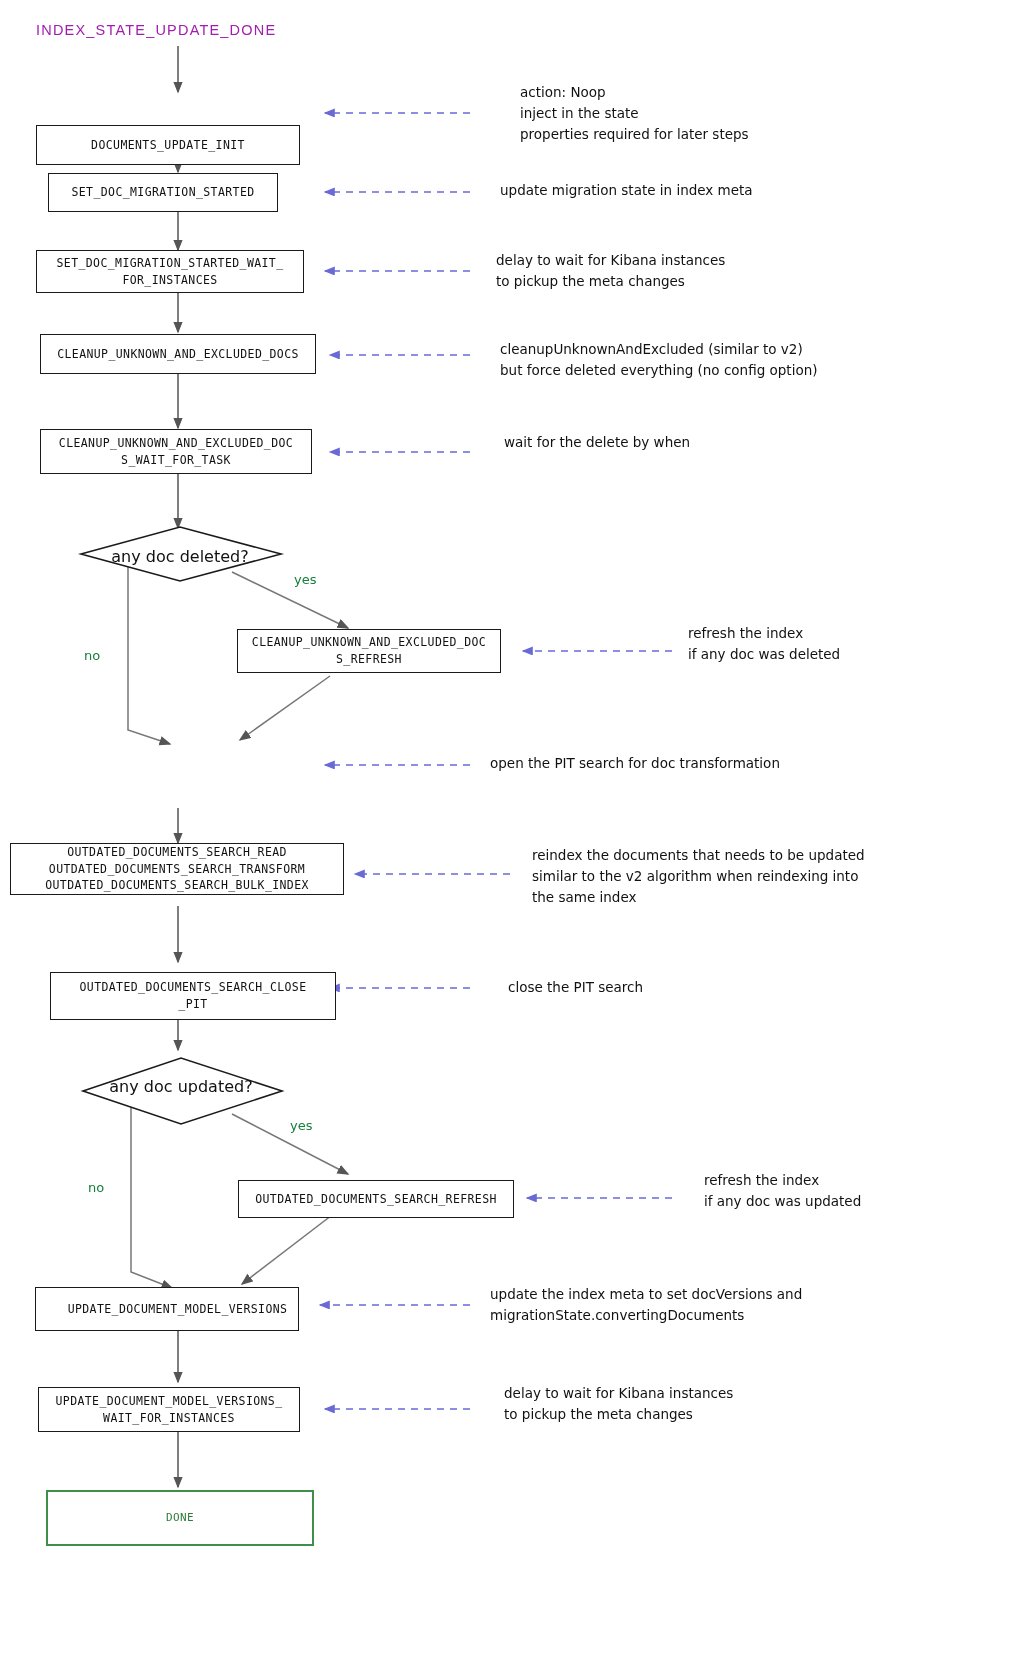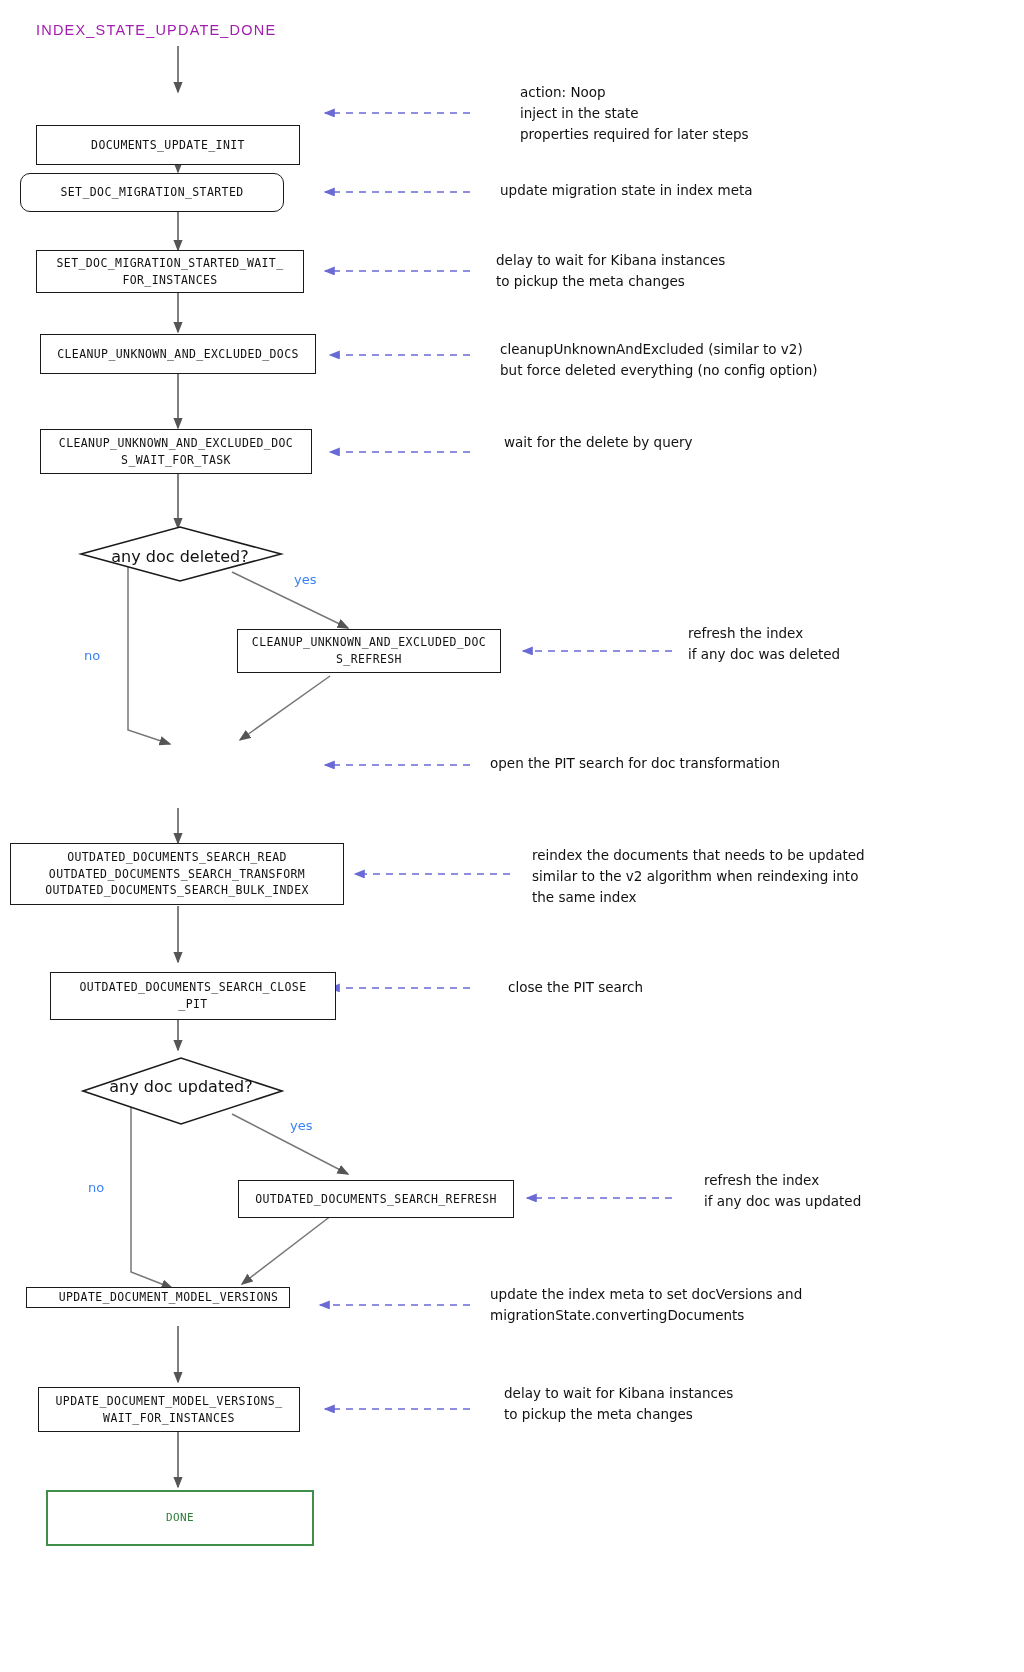"SET_DOC_MIGRATION_STARTED" div.node { border-radius: 10px -> none; left: 20px -> 48px; width: 264px -> 230px }
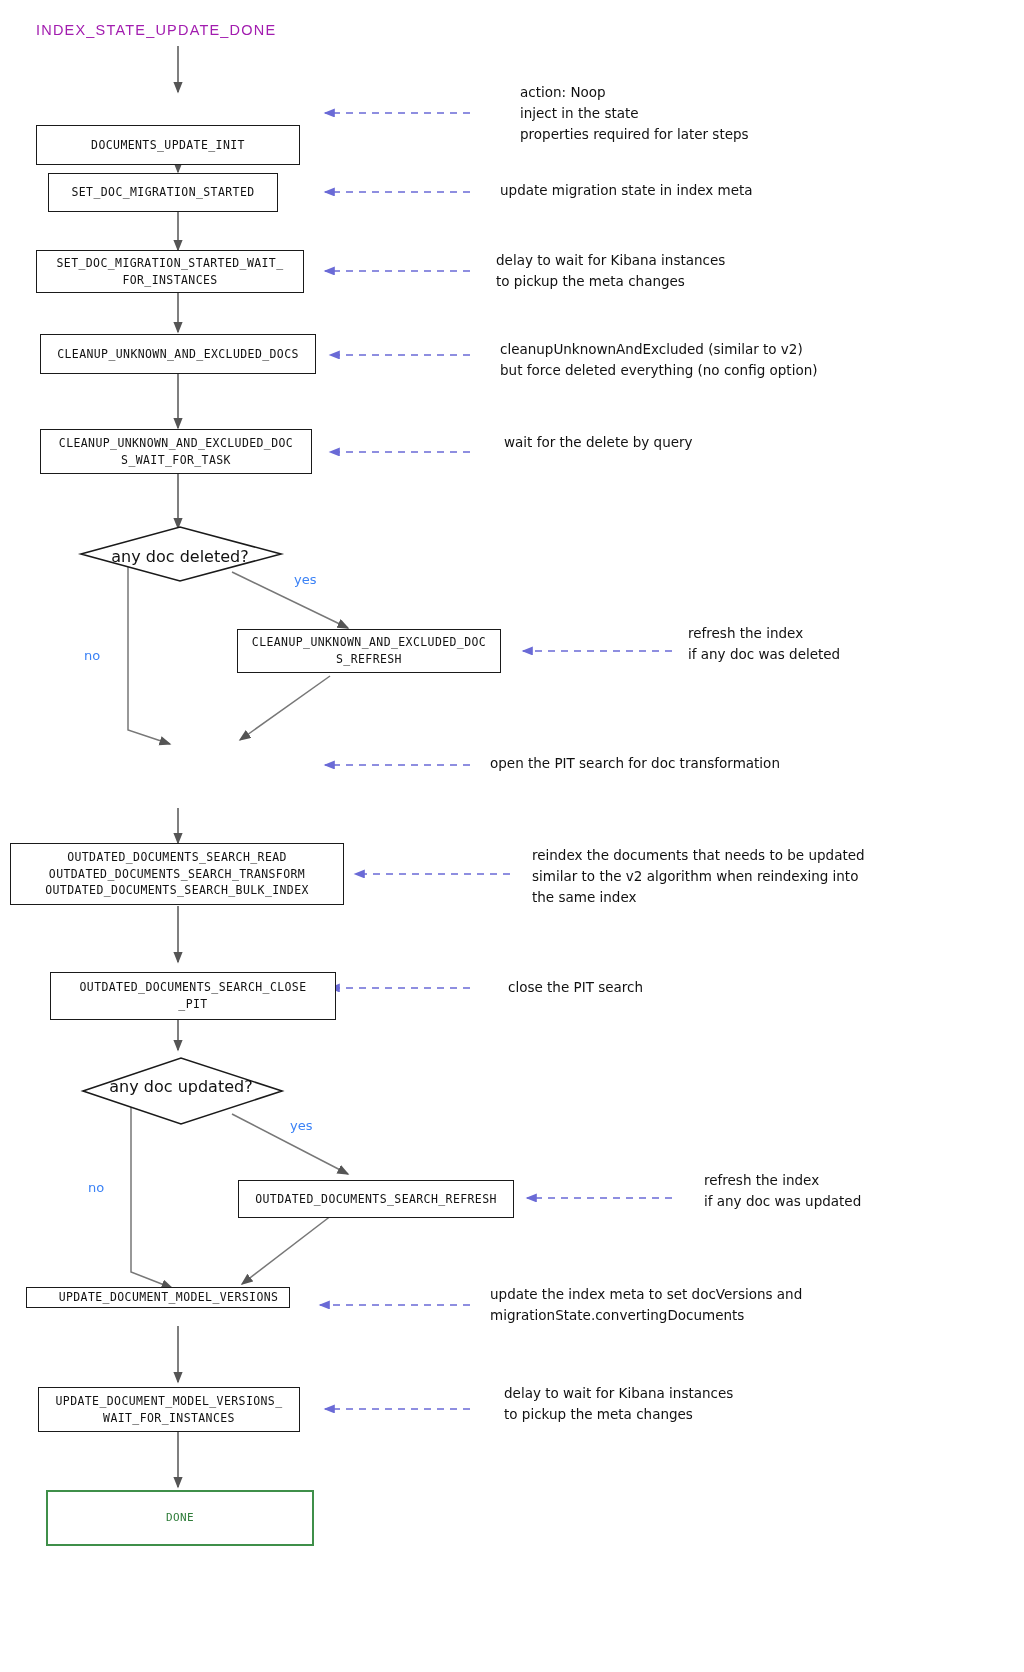"wait for the delete by" div.note { text: query -> when }
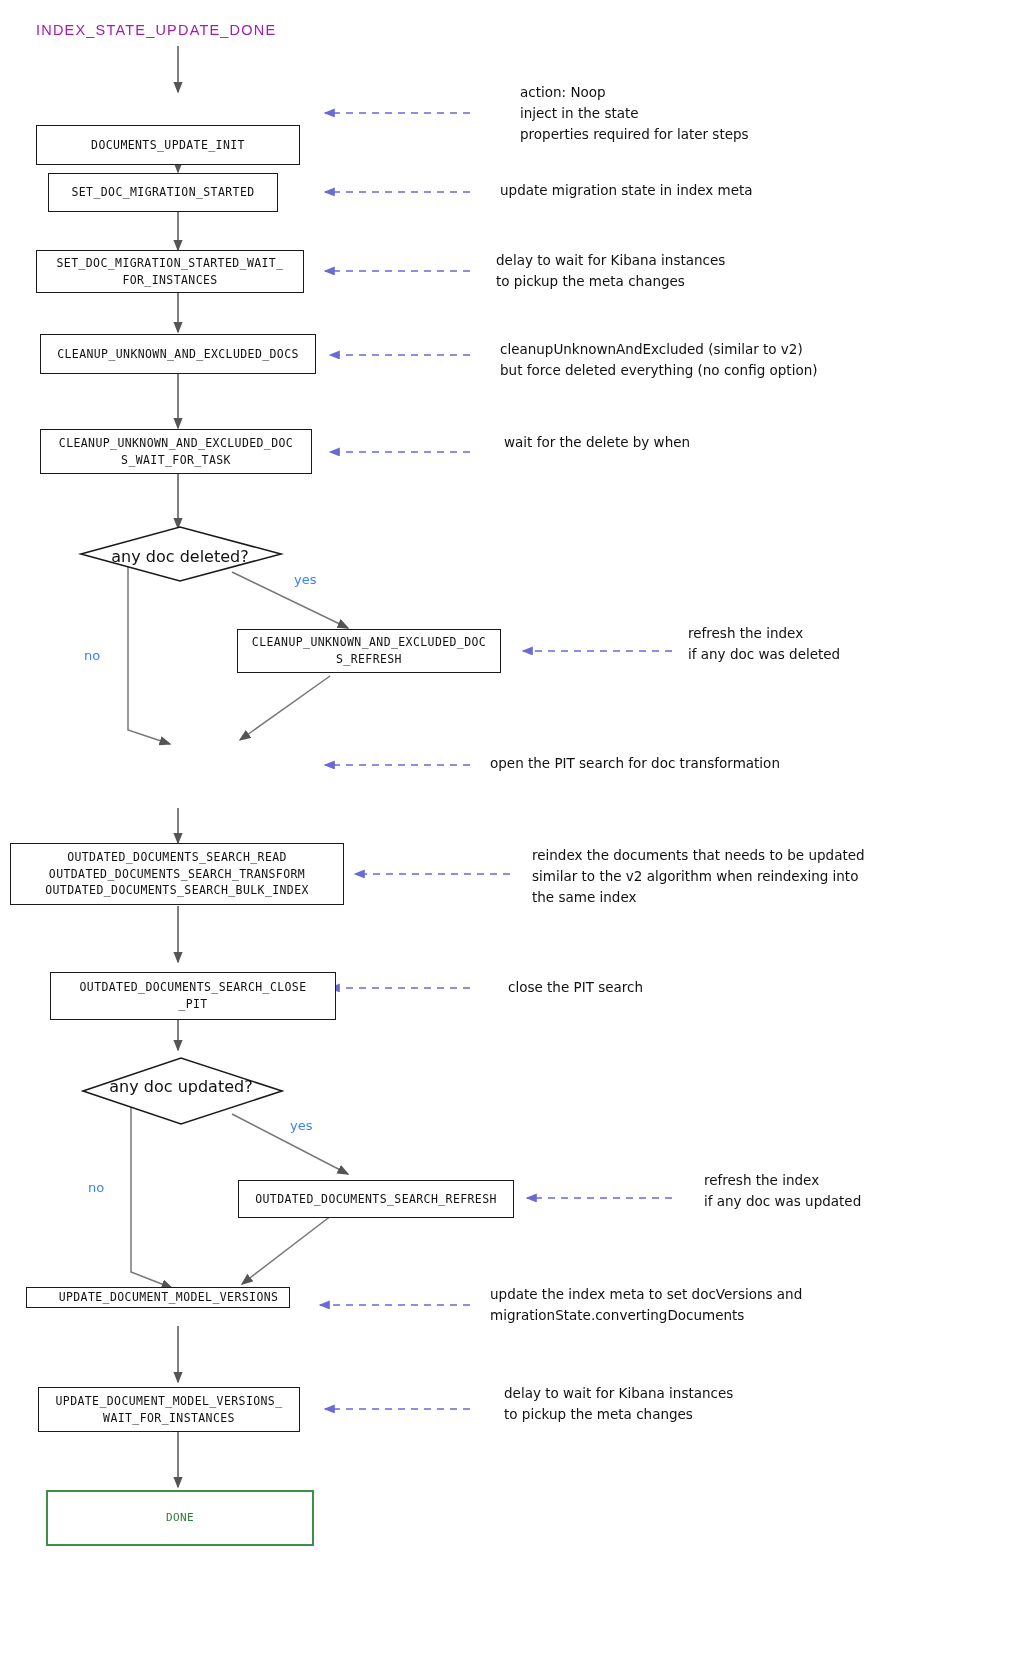"yes" .edge-label { color: #3b82f6 -> #15803d }
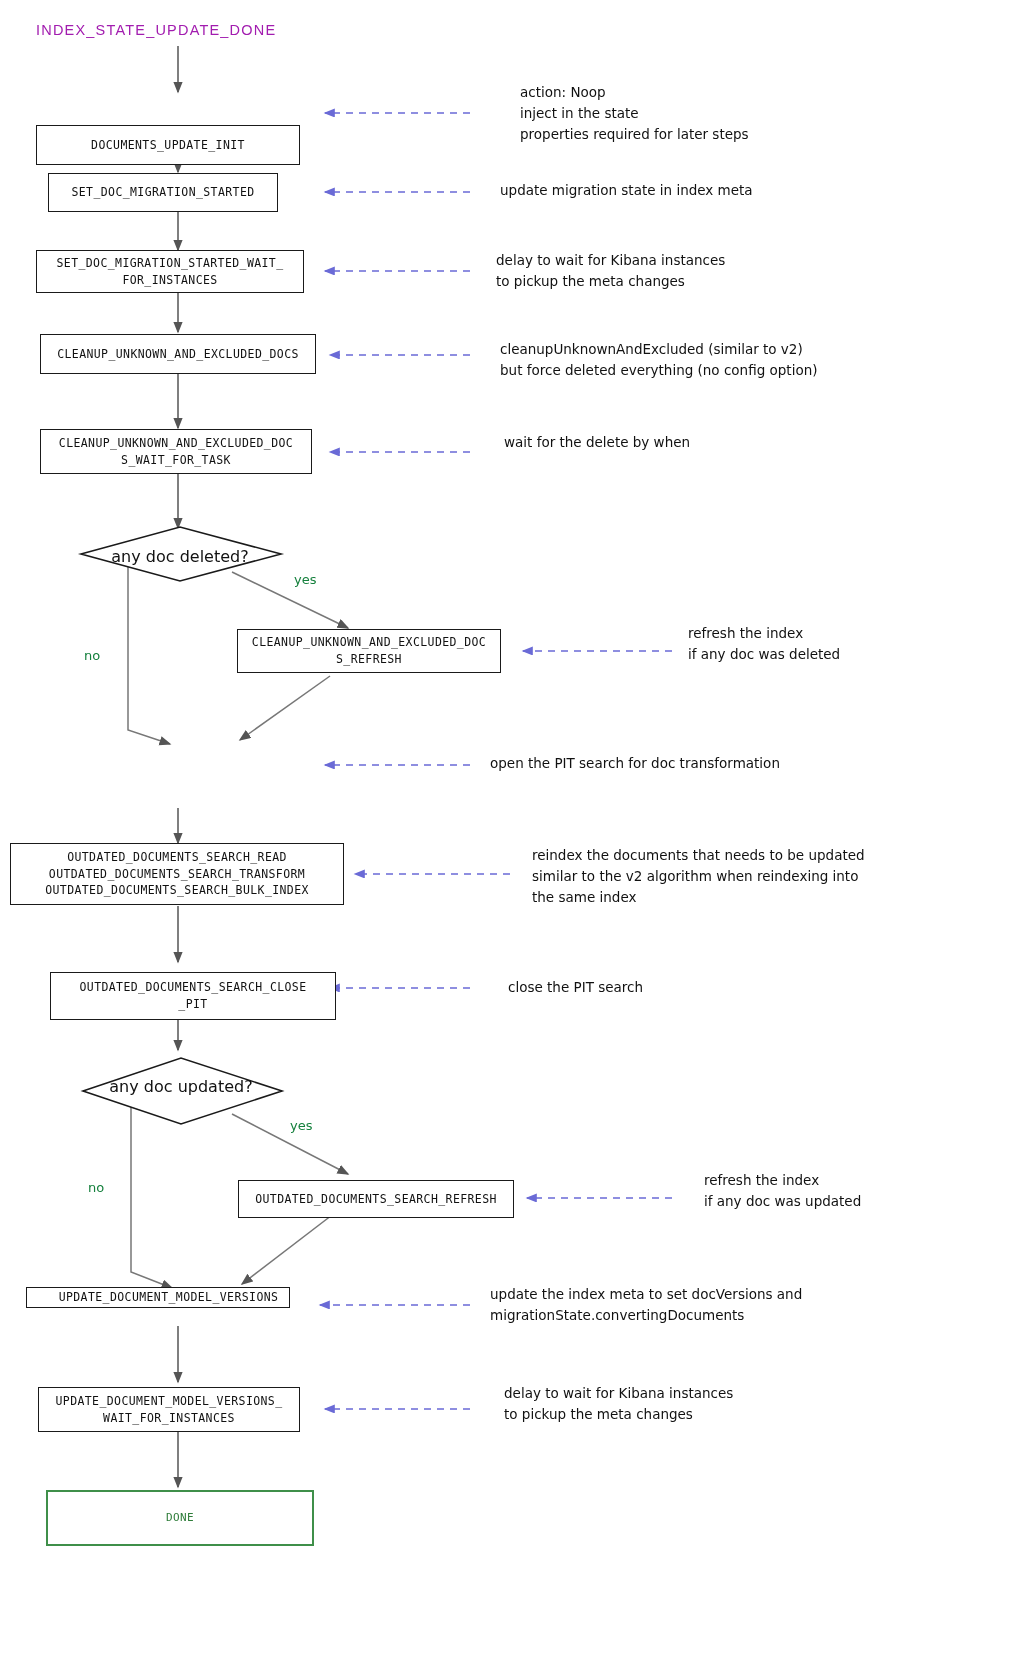"OUTDATED_DOCUMENTS_SEARCH_READ" div.node { height: 62px -> 52px }
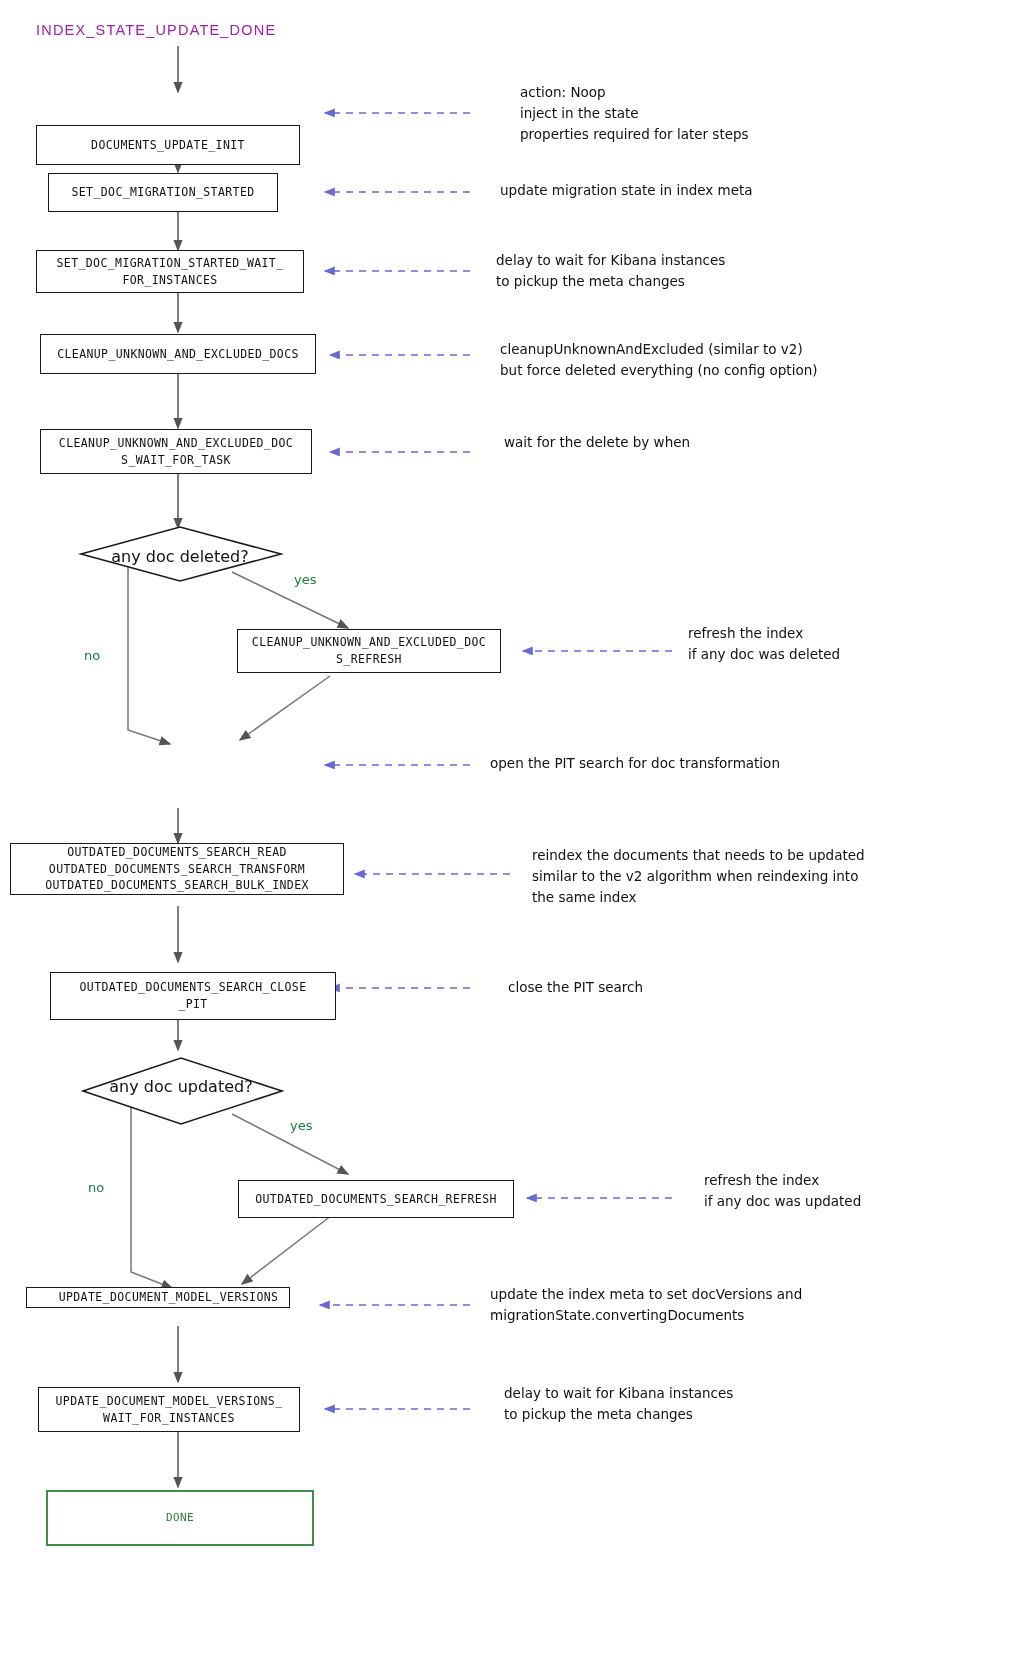"UPDATE_DOCUMENT_MODEL_VERSIONS" div.node { height: 21px -> 44px; left: 26px -> 35px }
